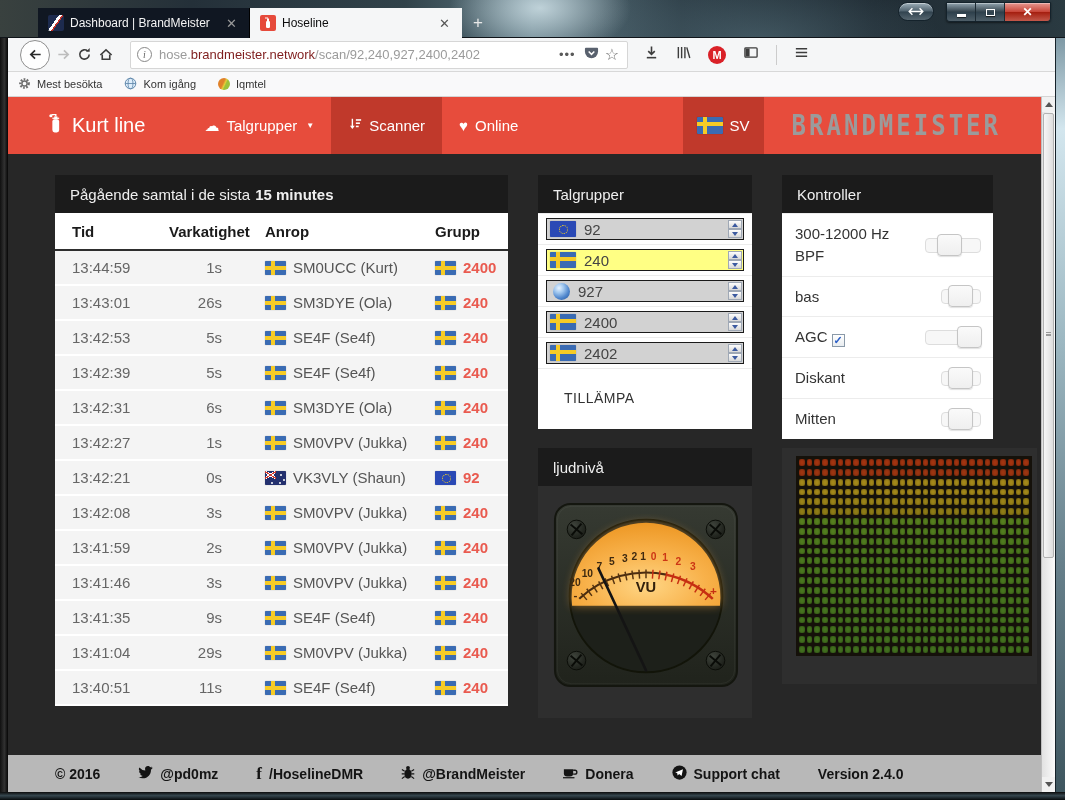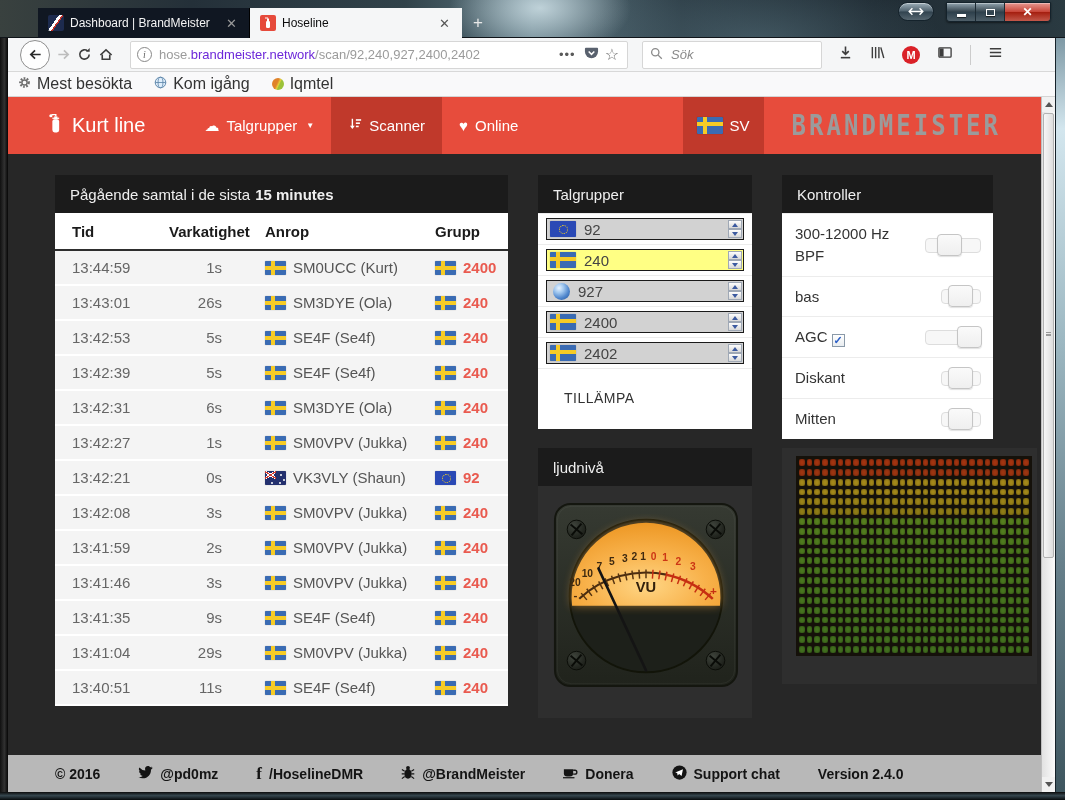"brandmeister.network" .urltext b { color: #6d28d9 -> #7f1d1d }
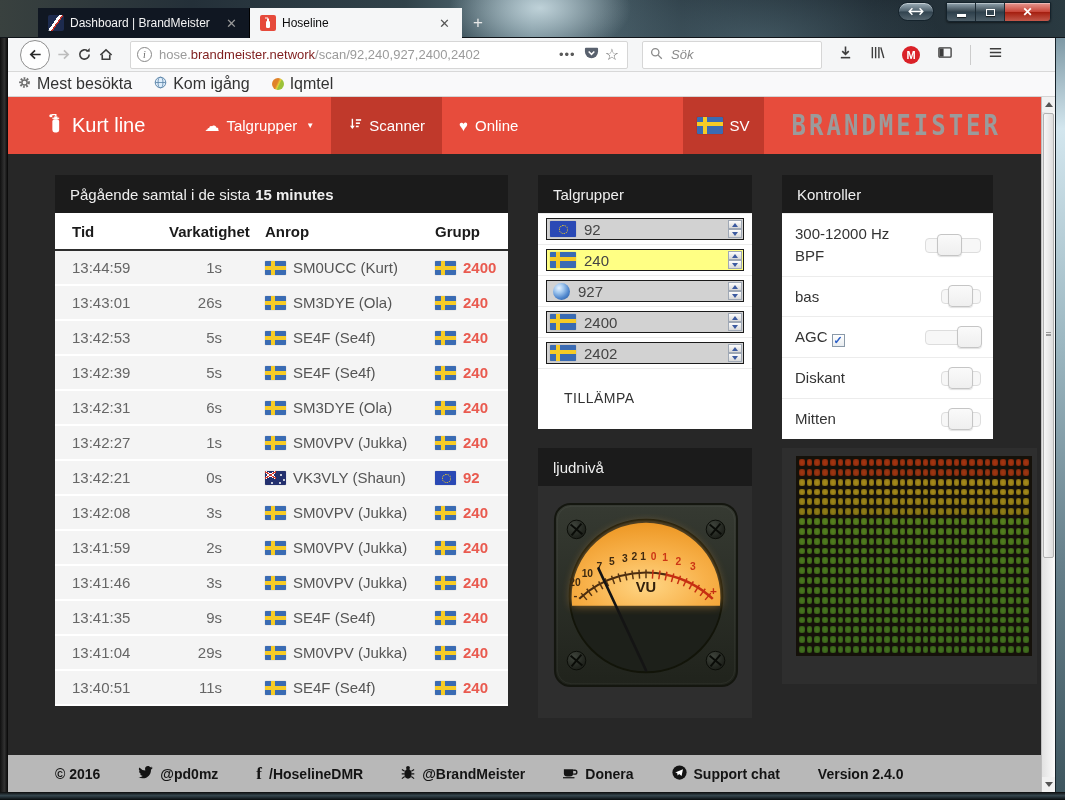"Sök" div.searchbox { html: <div> <span> <svg> <circle></circle> <path></path> </svg> </span> <input> </div> -> none }
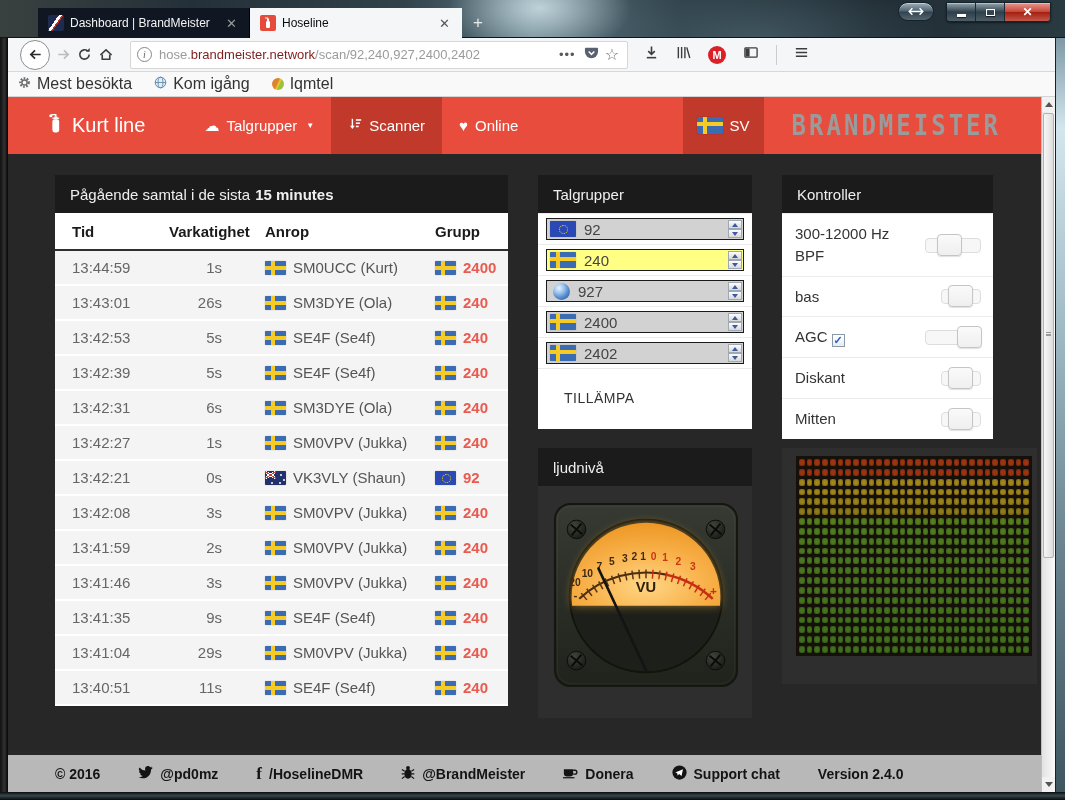"Mest besökta" .bmitem { font-size: 16px -> 11px }
